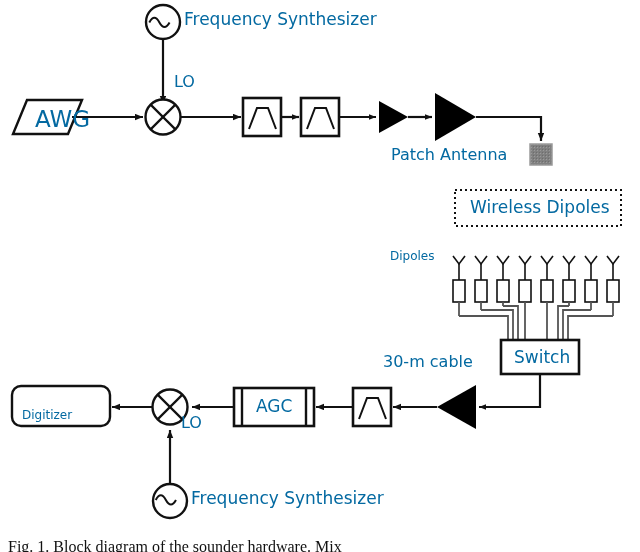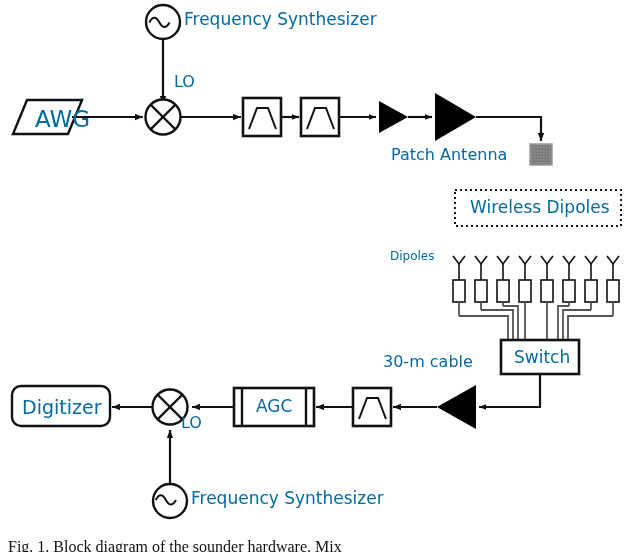"Digitizer" div.lbl { font-size: 19px -> 12px; top: 396px -> 408px }
